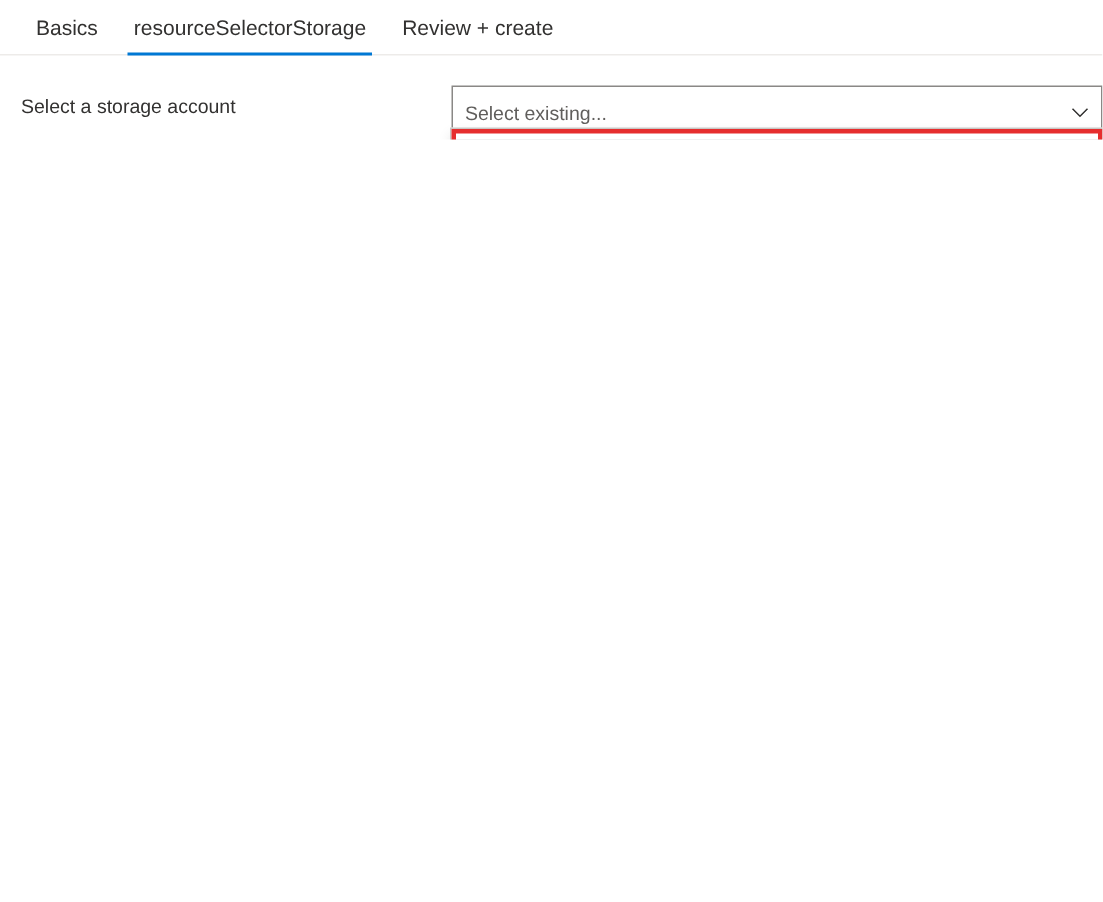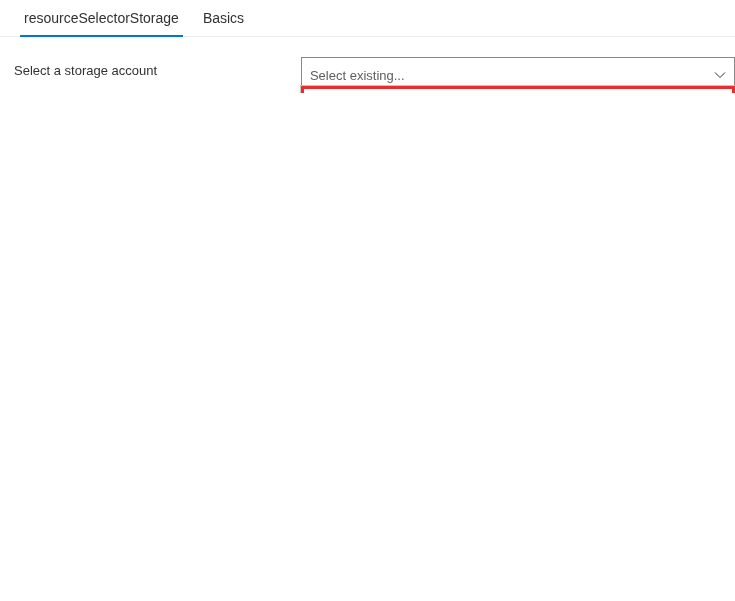"resourceSelectorStorage" div.tab { order: before "Basics" -> after "Basics" }
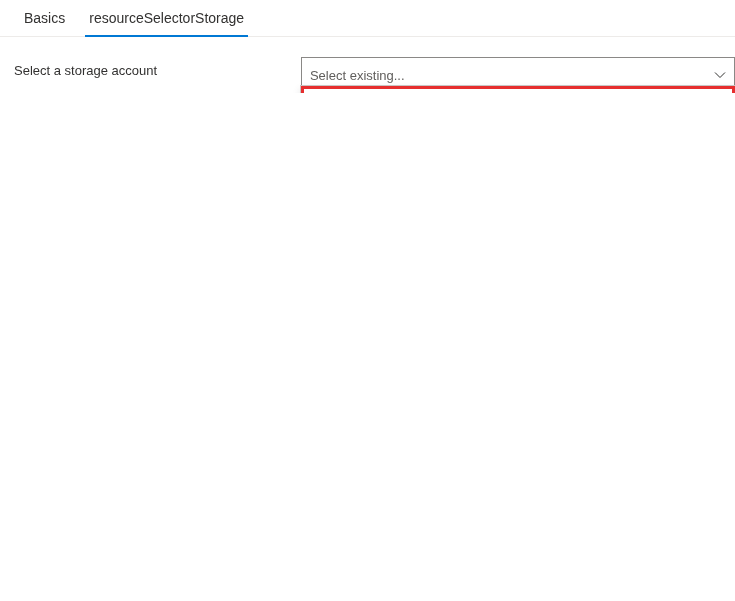"Review + create" div.tab { html: none -> <div>Review + create</div> }
